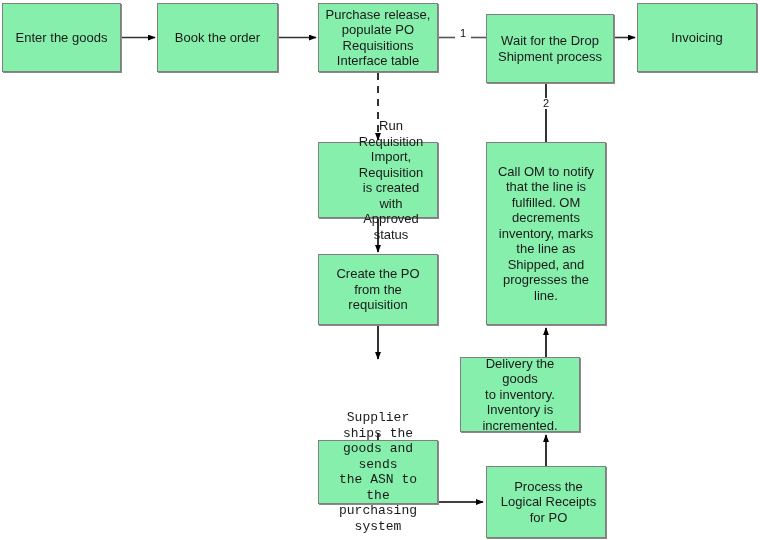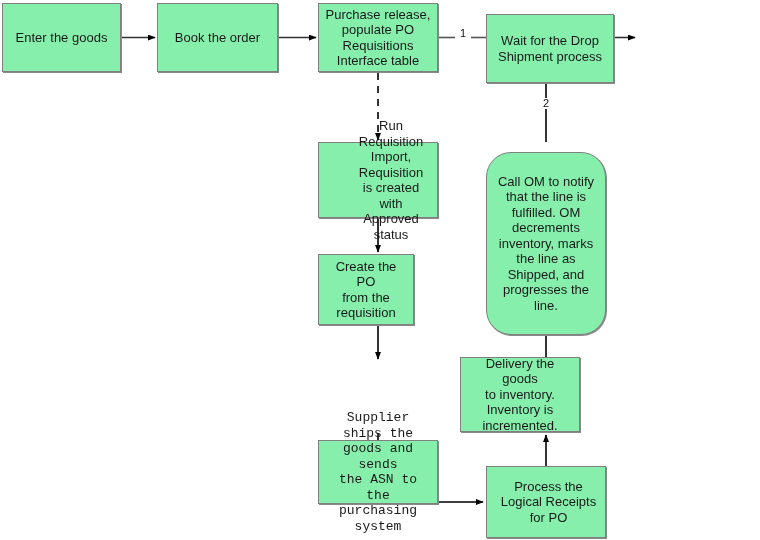"Invoicing" div.node { html: none -> <div> <span>Invoicing</span> </div> }
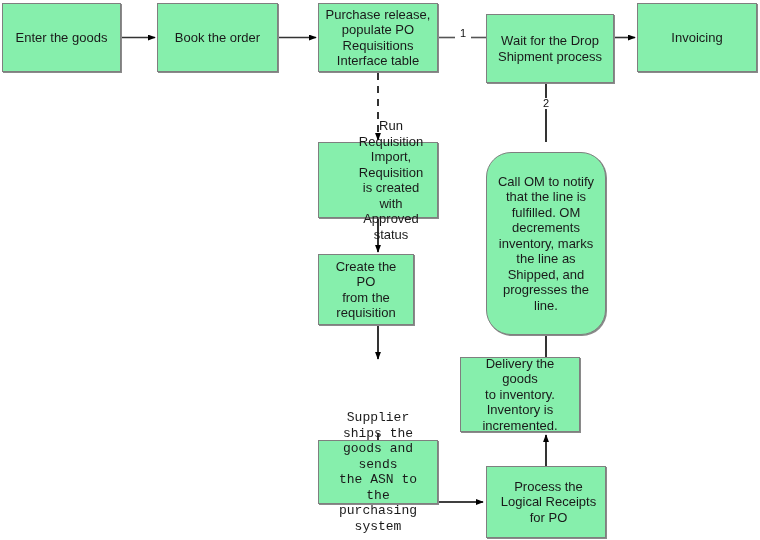"Call OM to notify" div.node { border-radius: 25px -> none; top: 152px -> 142px }
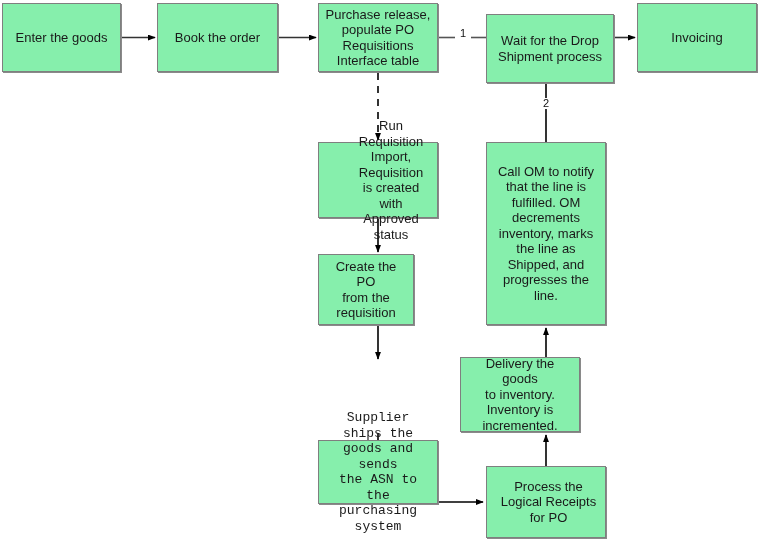"Create the PO" div.node { width: 96px -> 120px }
